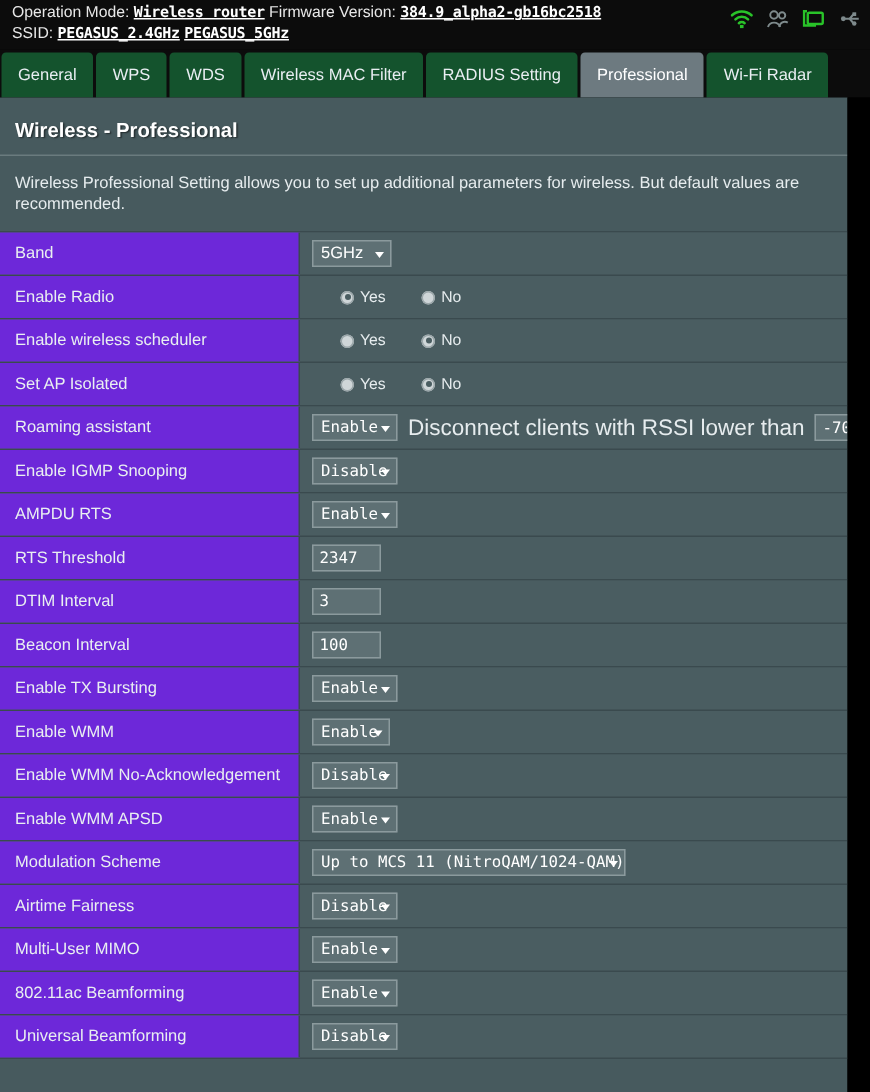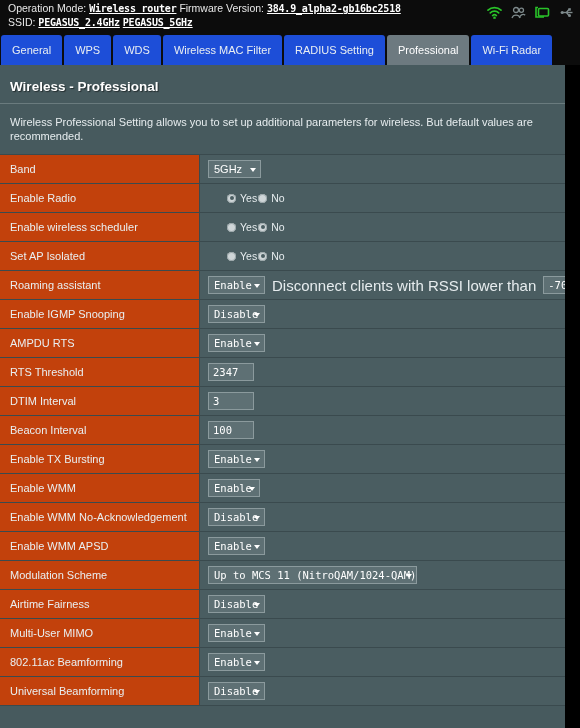"General" .tab { background: #1d4ed8 -> #14532d }
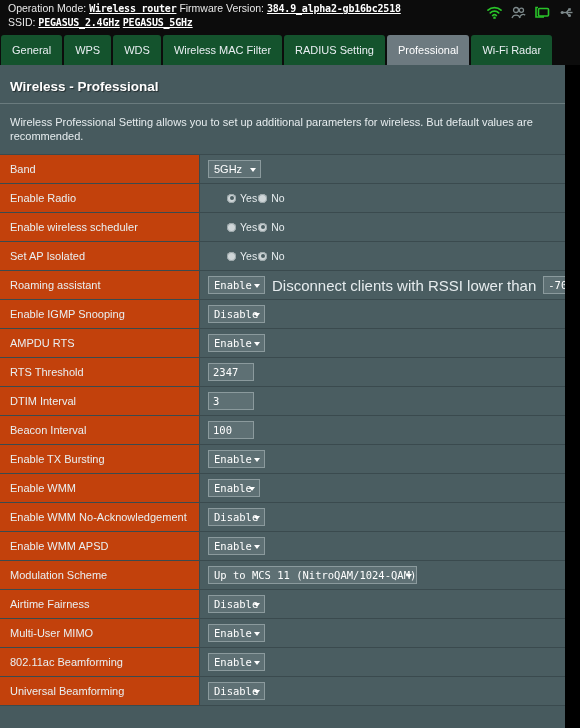"Band" .row-label { background: #c2410c -> #6d28d9 }
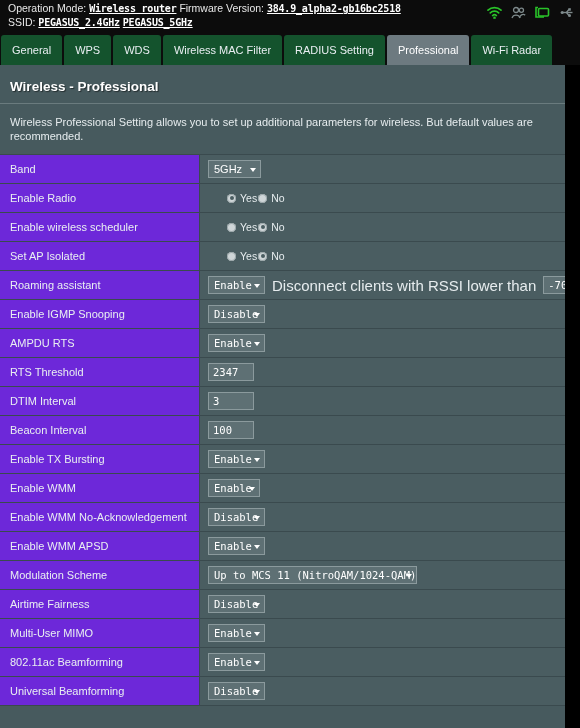"Yes" .radiogrp { gap: 1px -> 24px }
